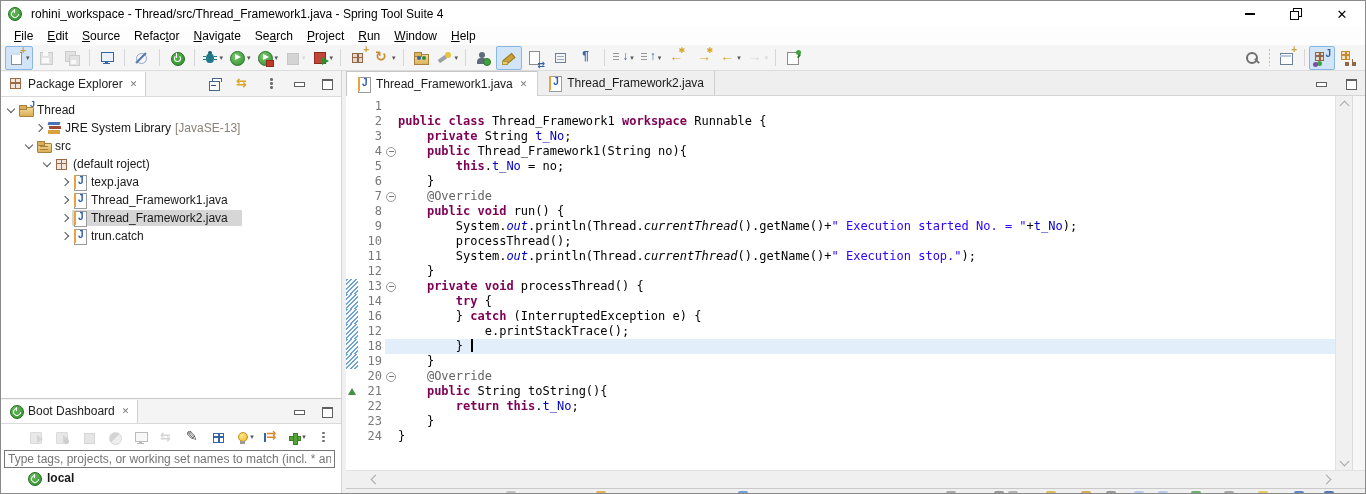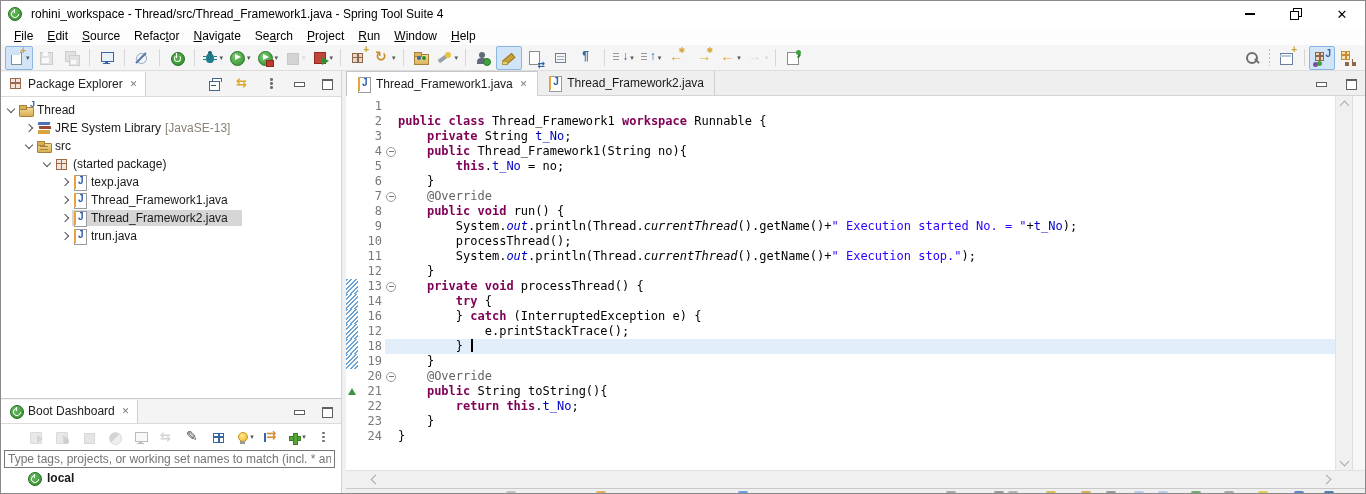"JRE System Library" div.tree-row { padding-left: 22px -> 32px }
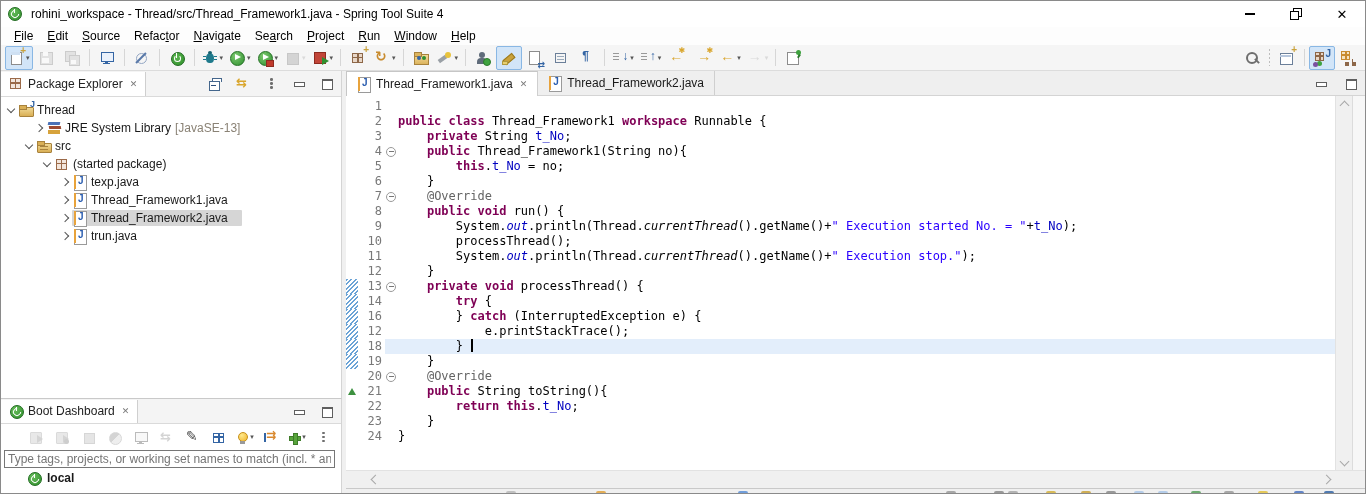"(started package)" span.tree-label { text: started package -> default roject }
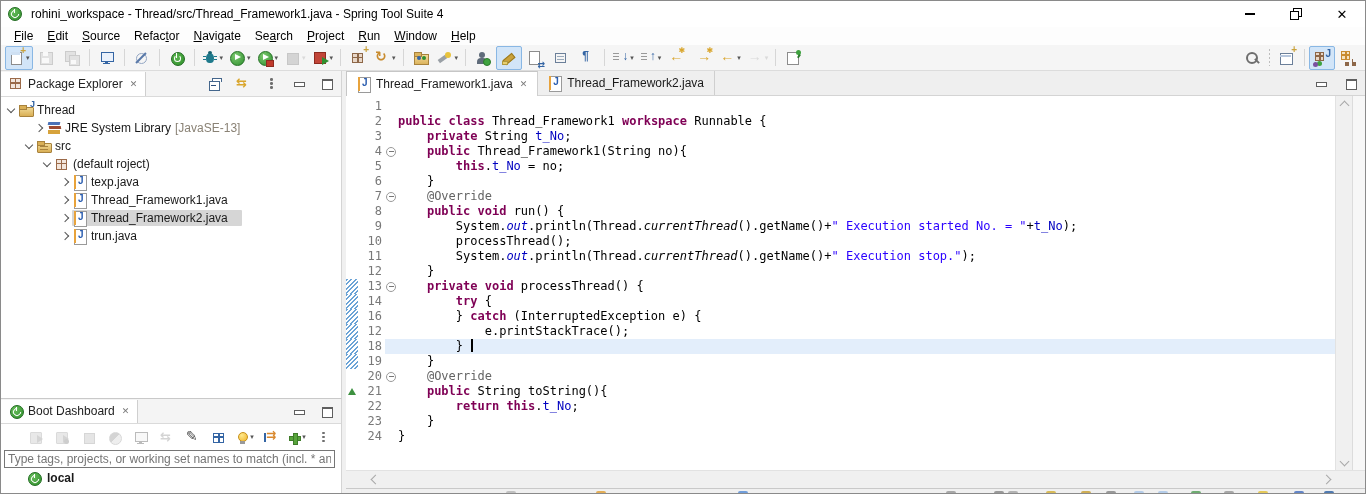"trun.java" span.tree-label { text: trun.java -> trun.catch }
